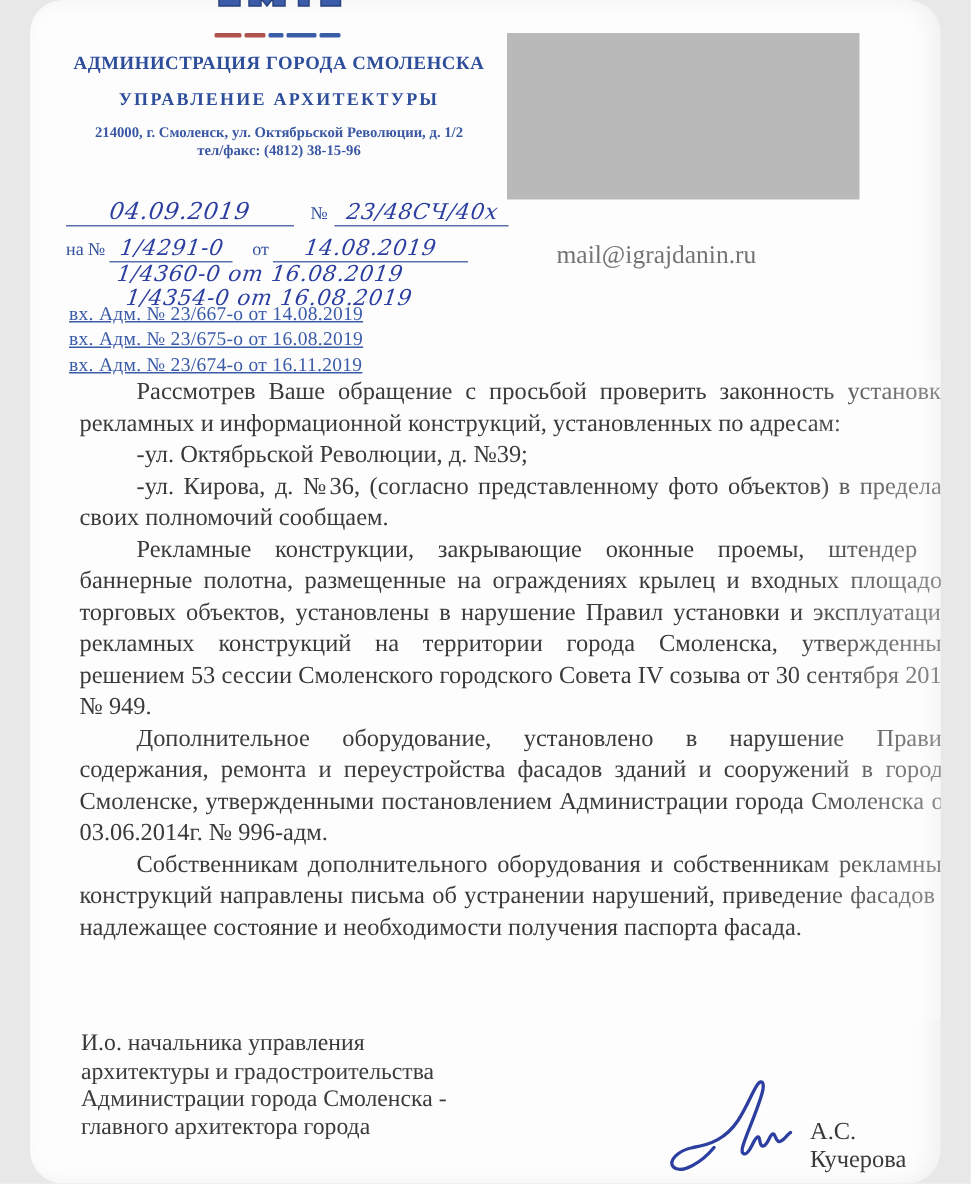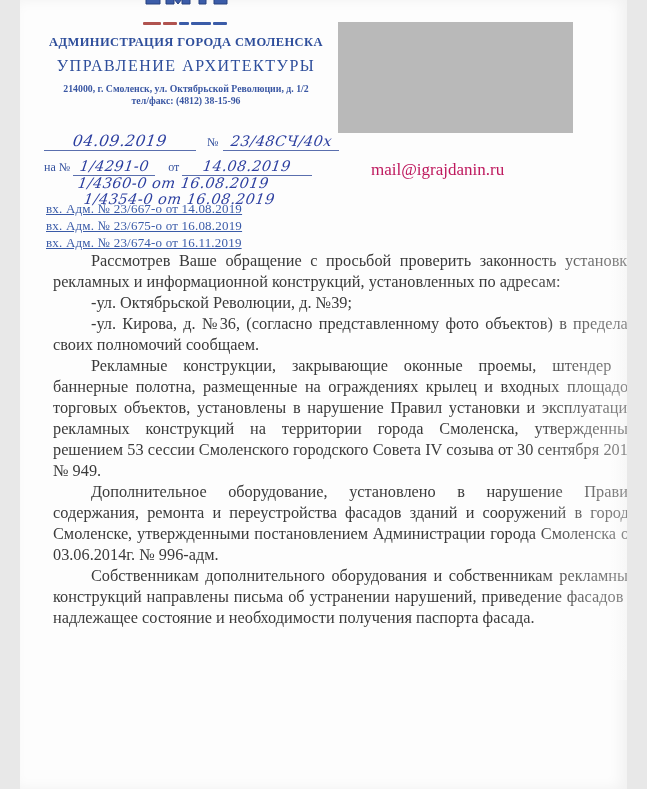"АДМИНИСТРАЦИЯ ГОРОДА СМОЛЕНСКА" .page { border-radius: none -> 22px }
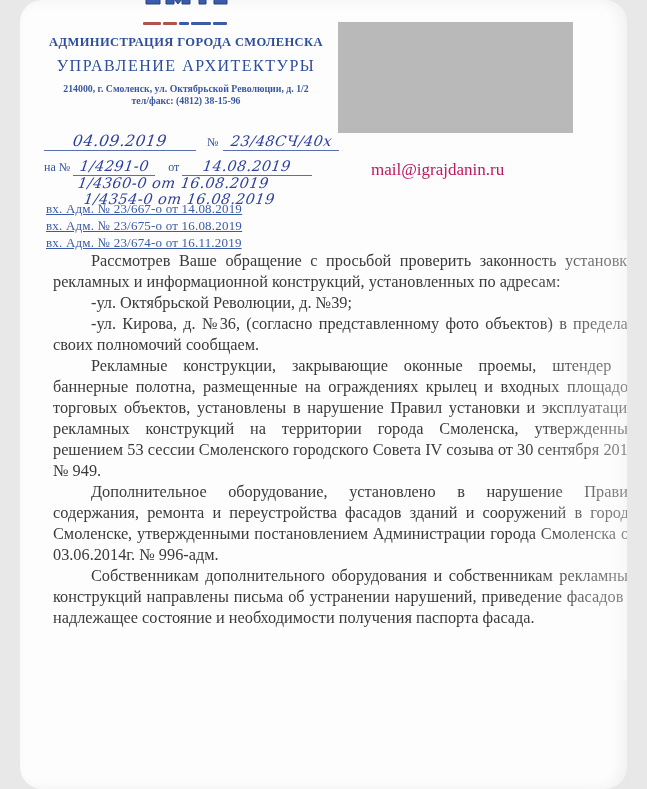"УПРАВЛЕНИЕ АРХИТЕКТУРЫ" .org2 { font-size: 16px -> 12px; font-weight: normal -> bold }
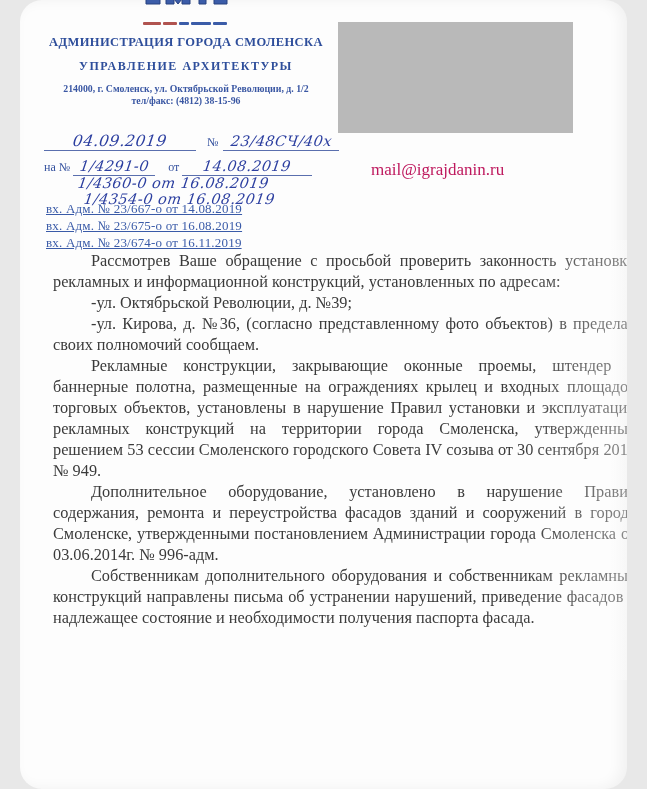"mail@igrajdanin.ru" .rec-email { color: #be185d -> #737373 }
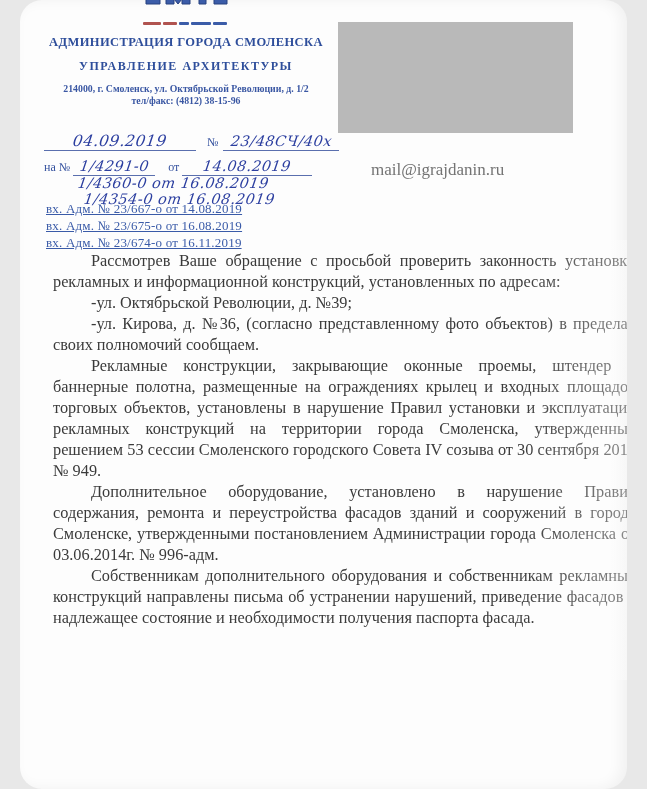"И.о. начальника управления" div.sign-block { html: none -> <div> <p>И.о. начальника управления</p> <p>архитектуры и градостроительства</p> <p>Администрации города Смоленска -</p> <p>главного архитектора города</p> <span> <svg> <path></path> </svg> </span> <span>А.С. Кучерова</span> </div> }
